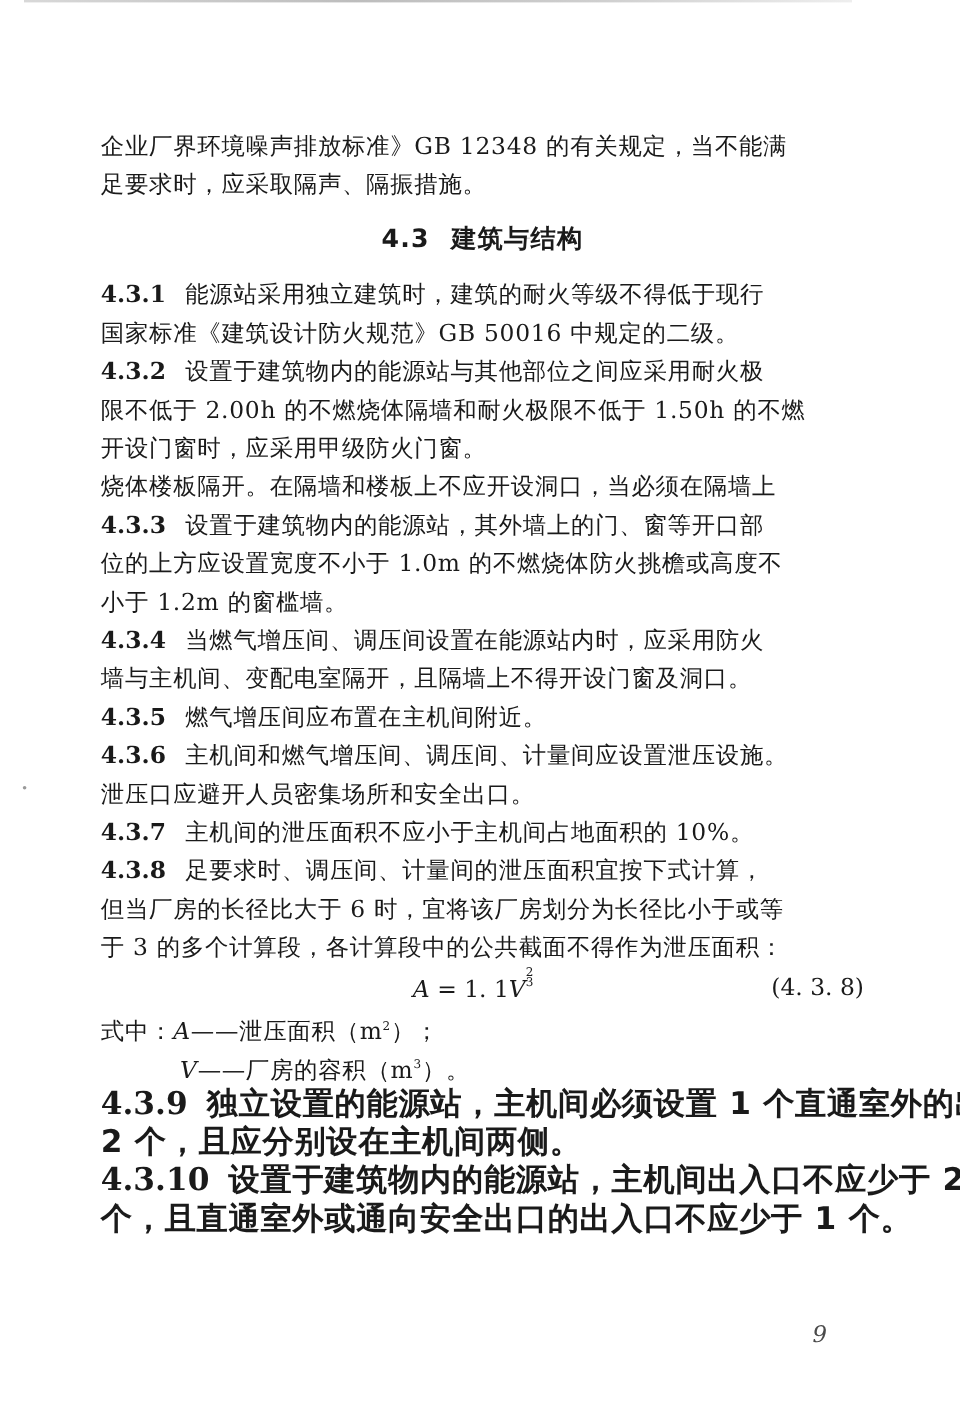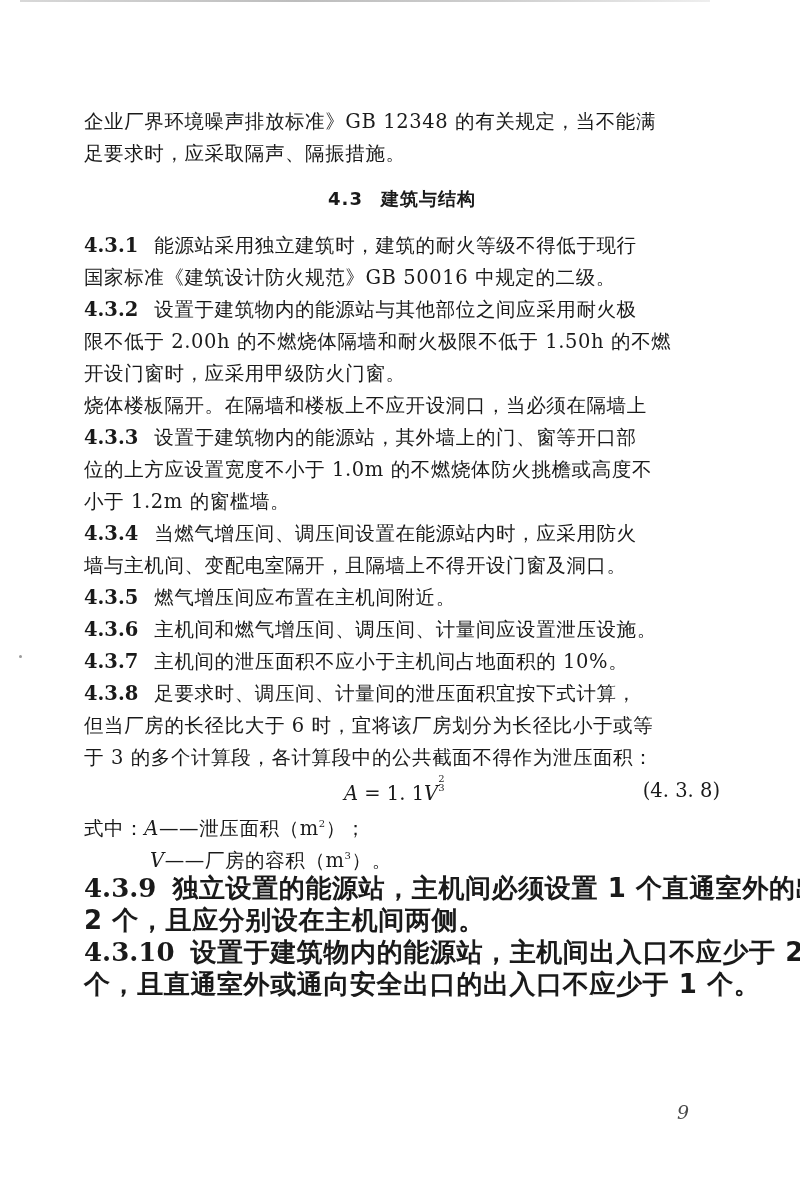"4.3 建筑与结构" .section-heading { font-size: 18px -> 21px }
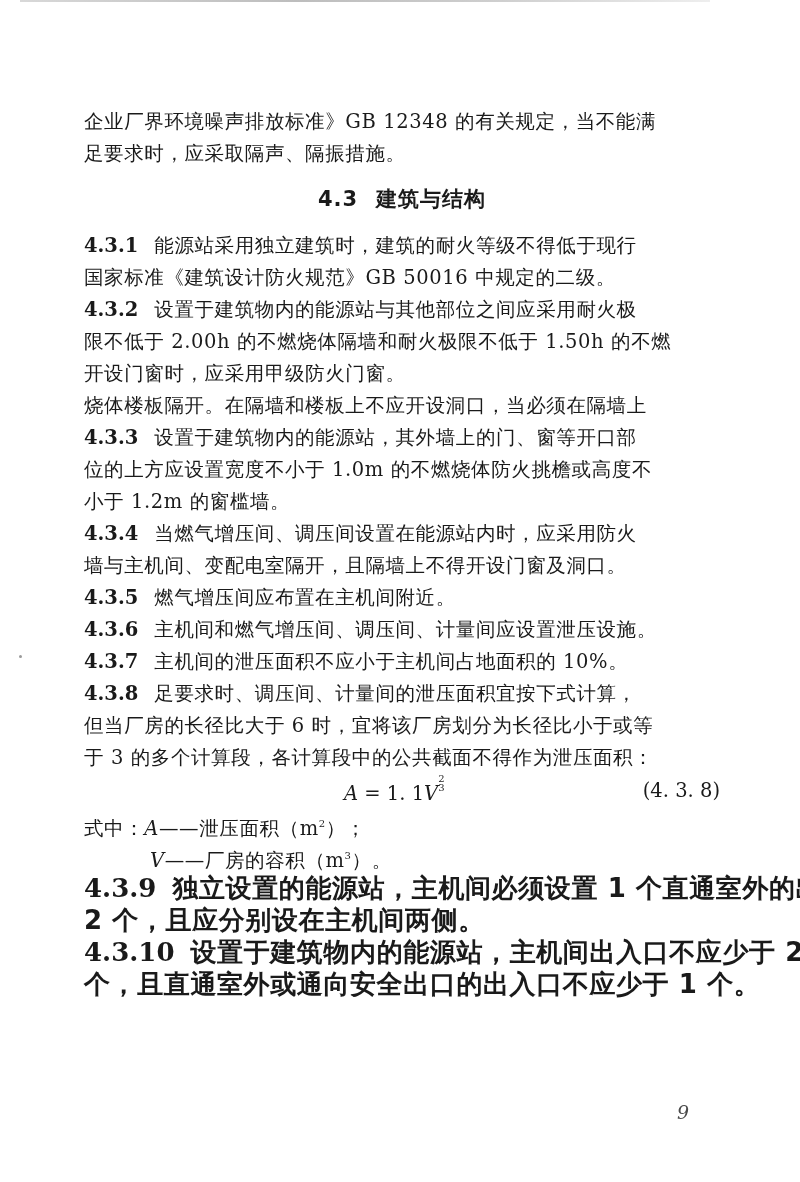"泄压口应避开人员密集场所和安全出口。" div.line { html: none -> <div>泄压口应避开人员密集场所和安全出口。</div> }
